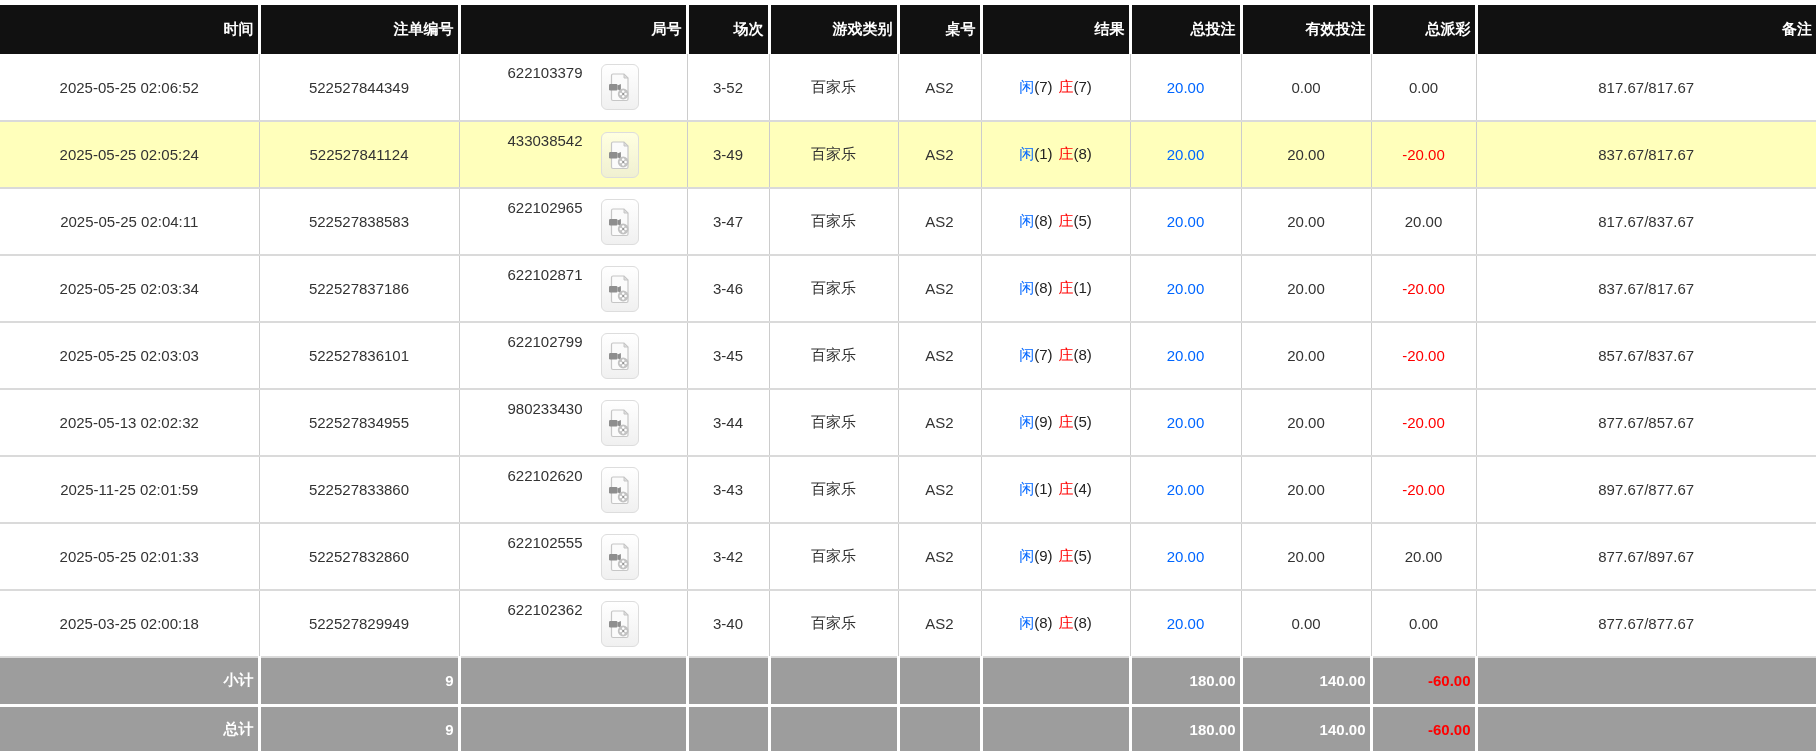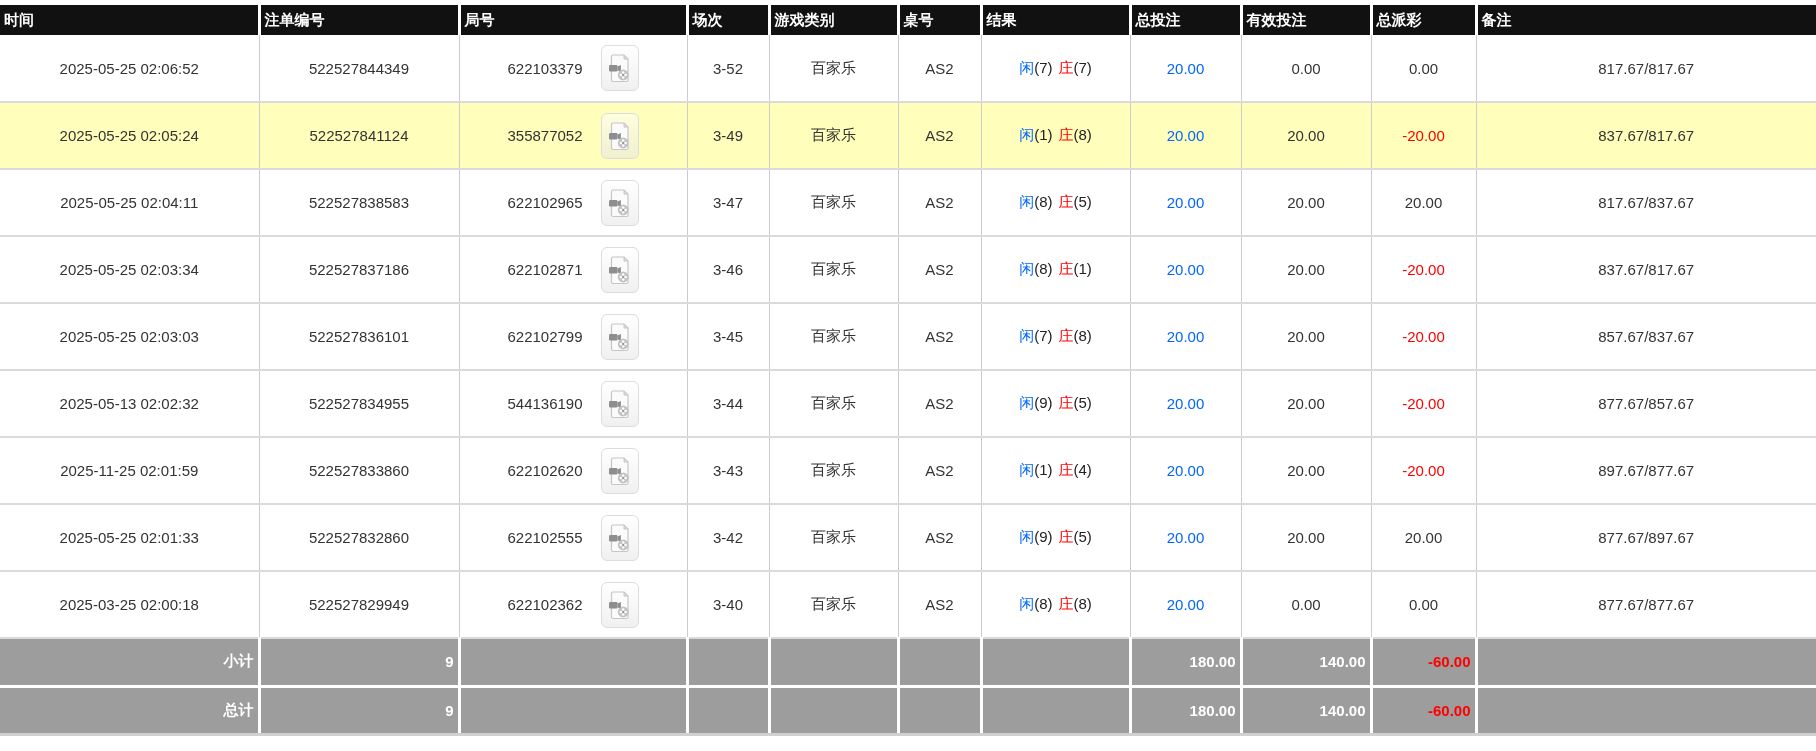"时间" thead th { height: 30px -> 49px; text-align: left -> right }
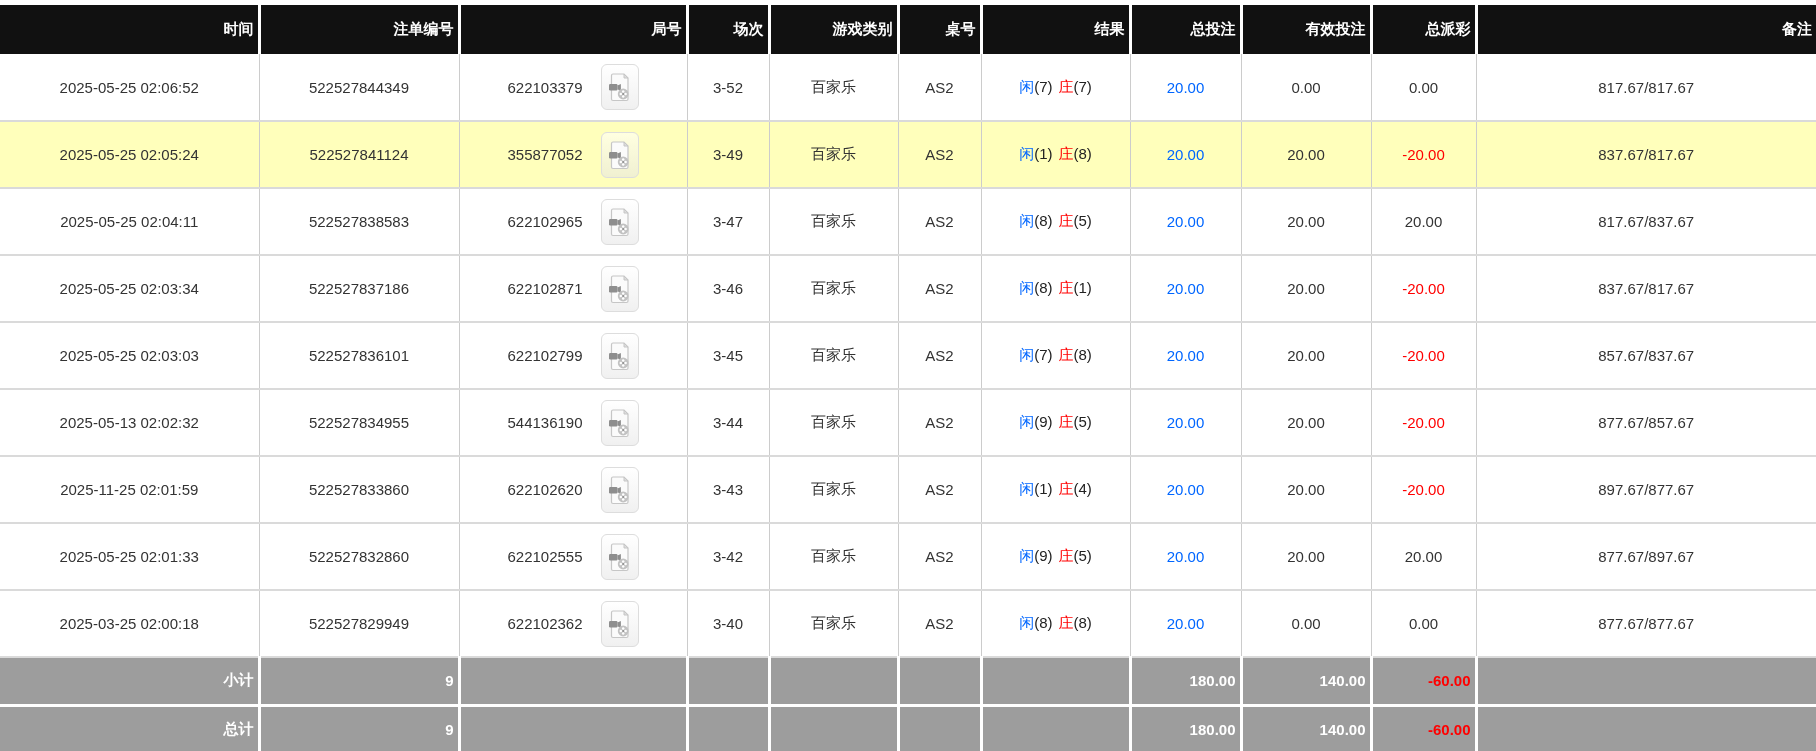"622103379" .round-wrap { align-items: center -> flex-start }
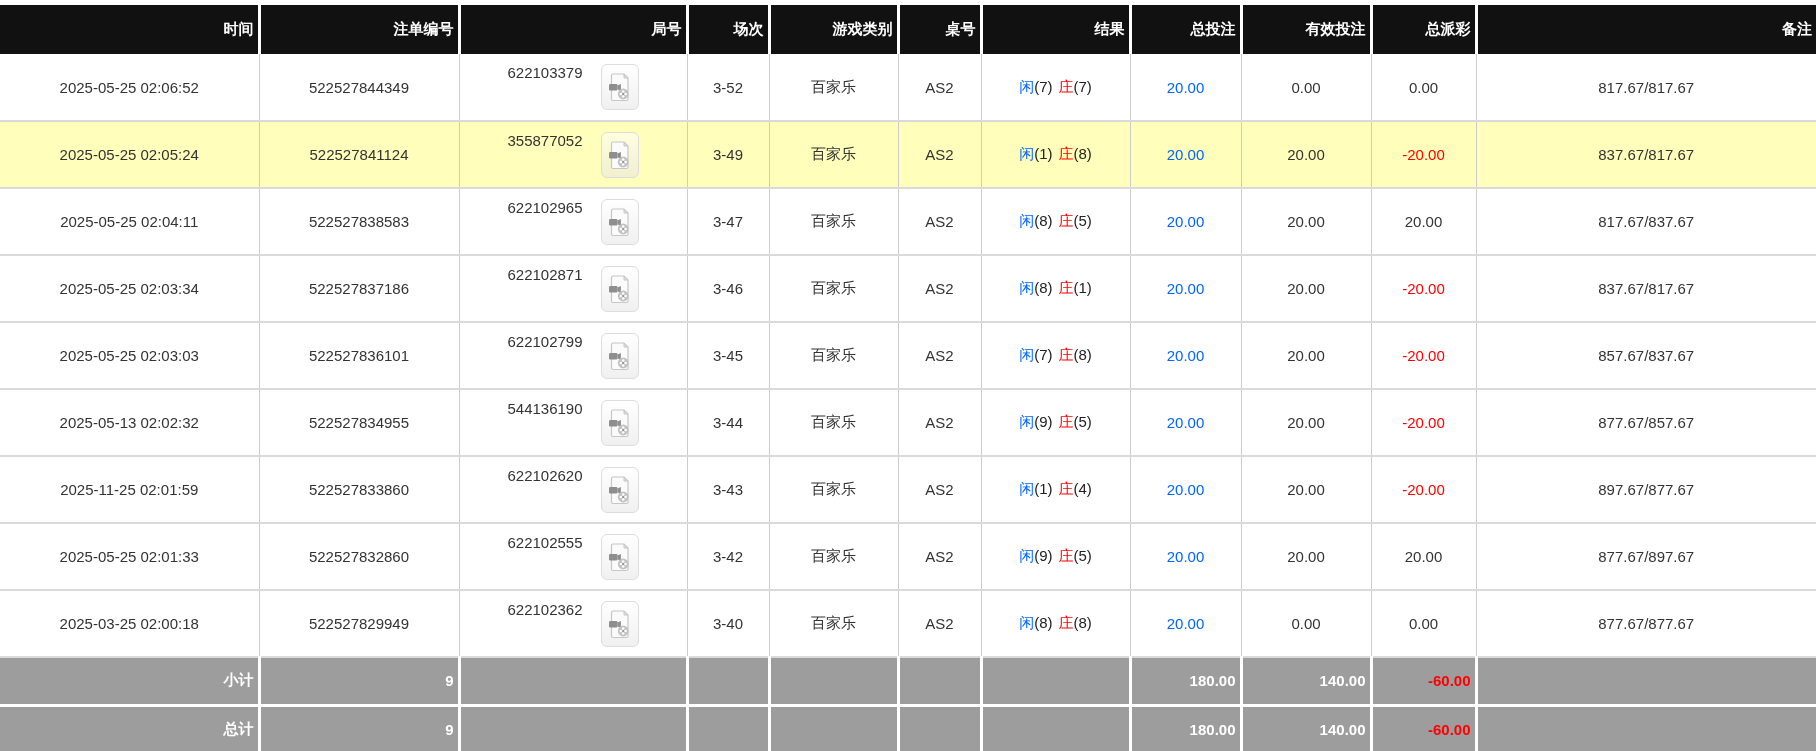"355877052" span { text: 355877052 -> 433038542 }
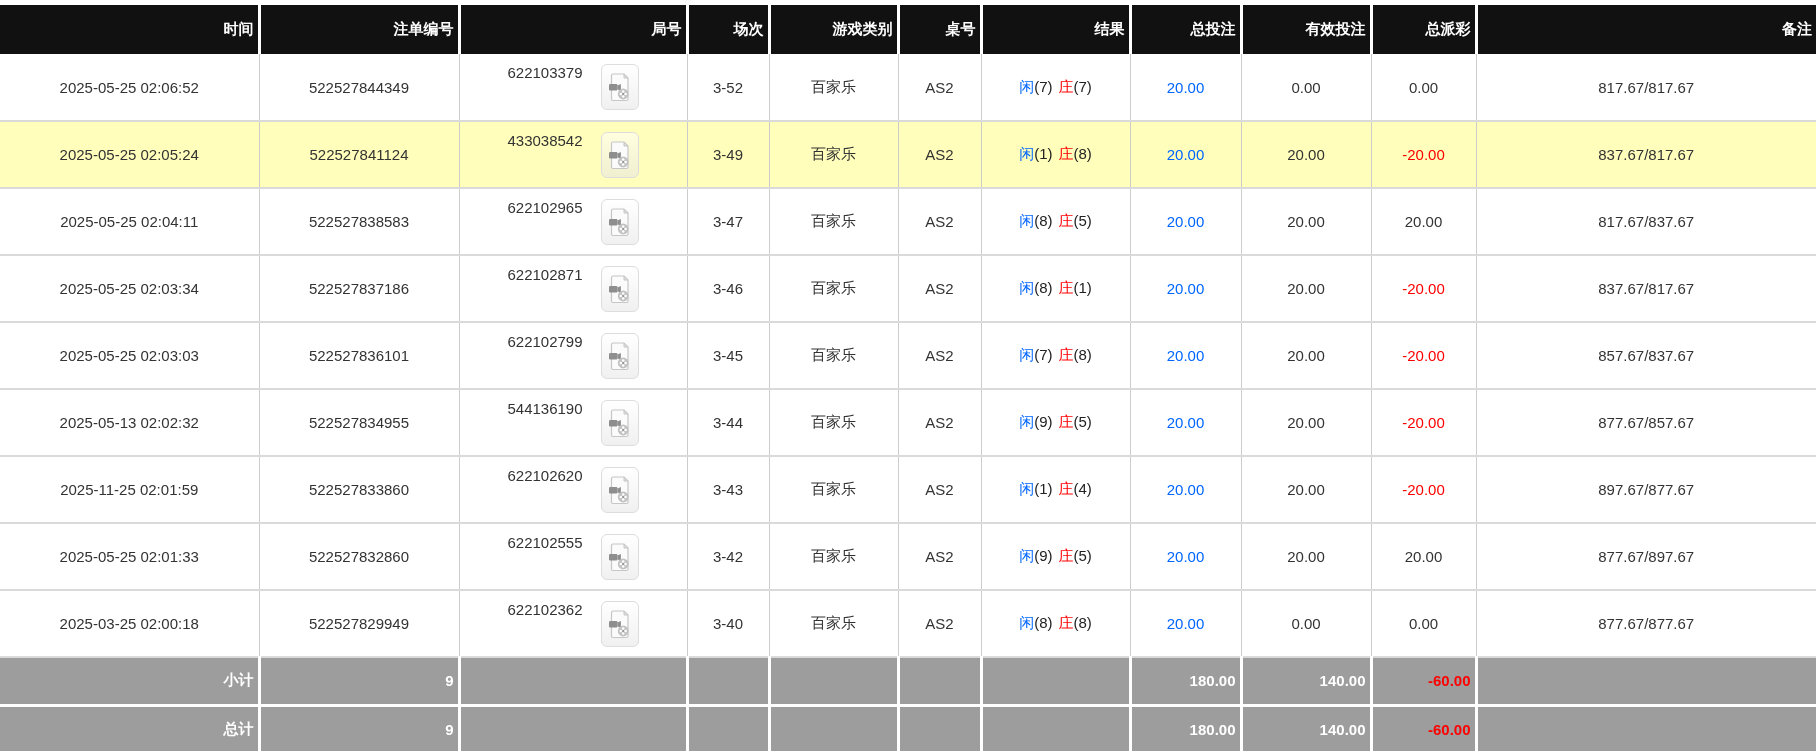"544136190" span { text: 544136190 -> 980233430 }
